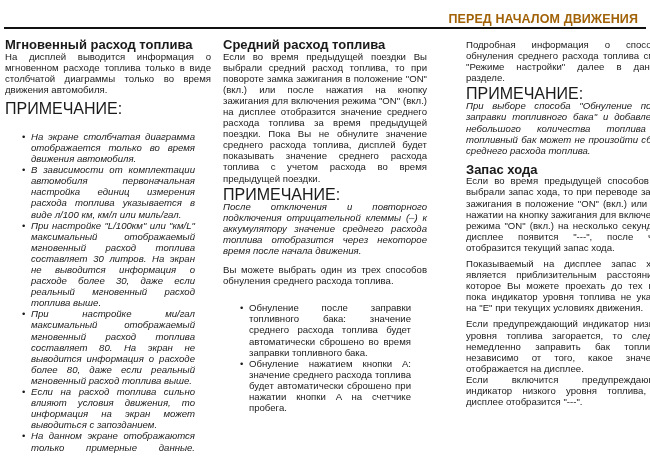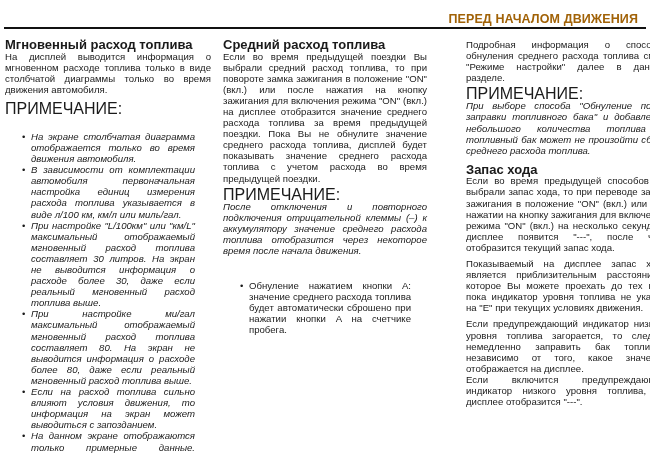"Вы можете выбрать один из" p { html: none -> <p>Вы можете выбрать один из трех способов обнуления среднего расхода топлива.</p> }
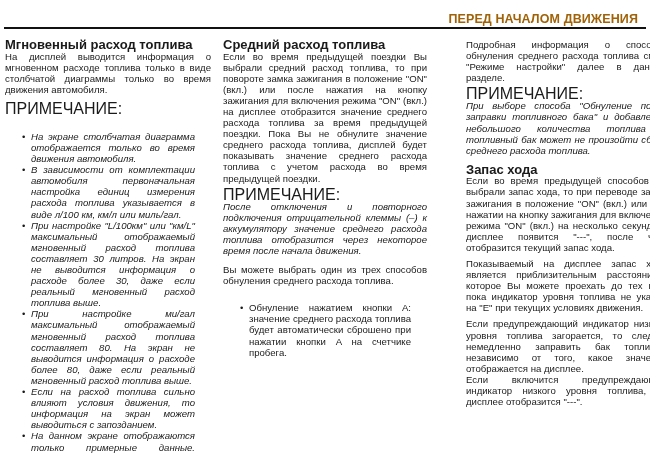"Обнуление после заправки топливного" li { html: none -> <li>Обнуление после заправки топливного бака: значение среднего расхода топлива будет автоматически сброшено во время заправки топливного бака.</li> }
